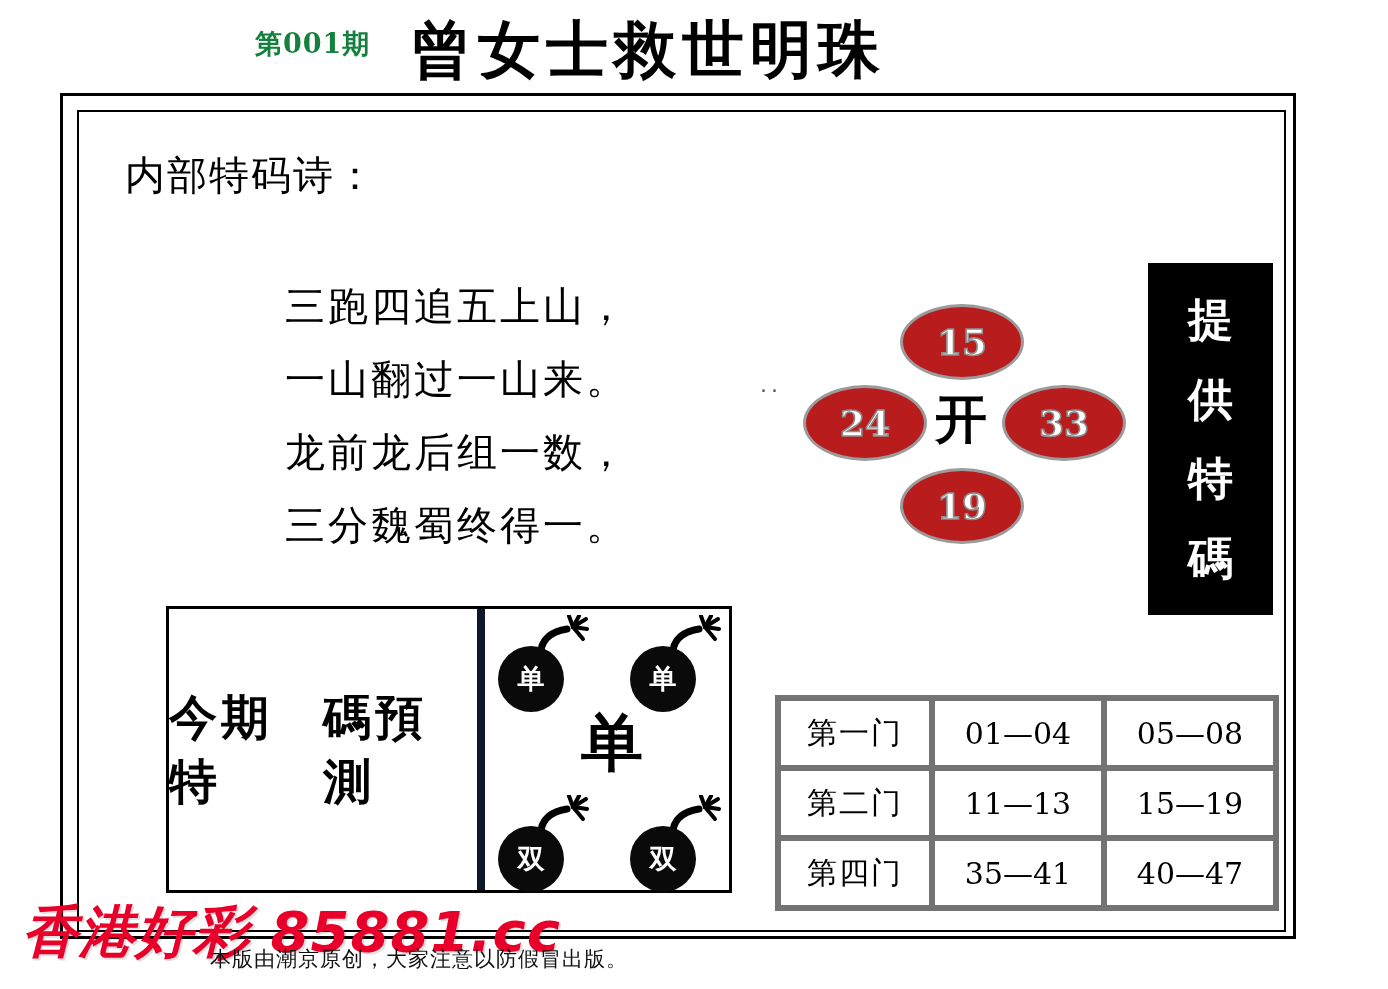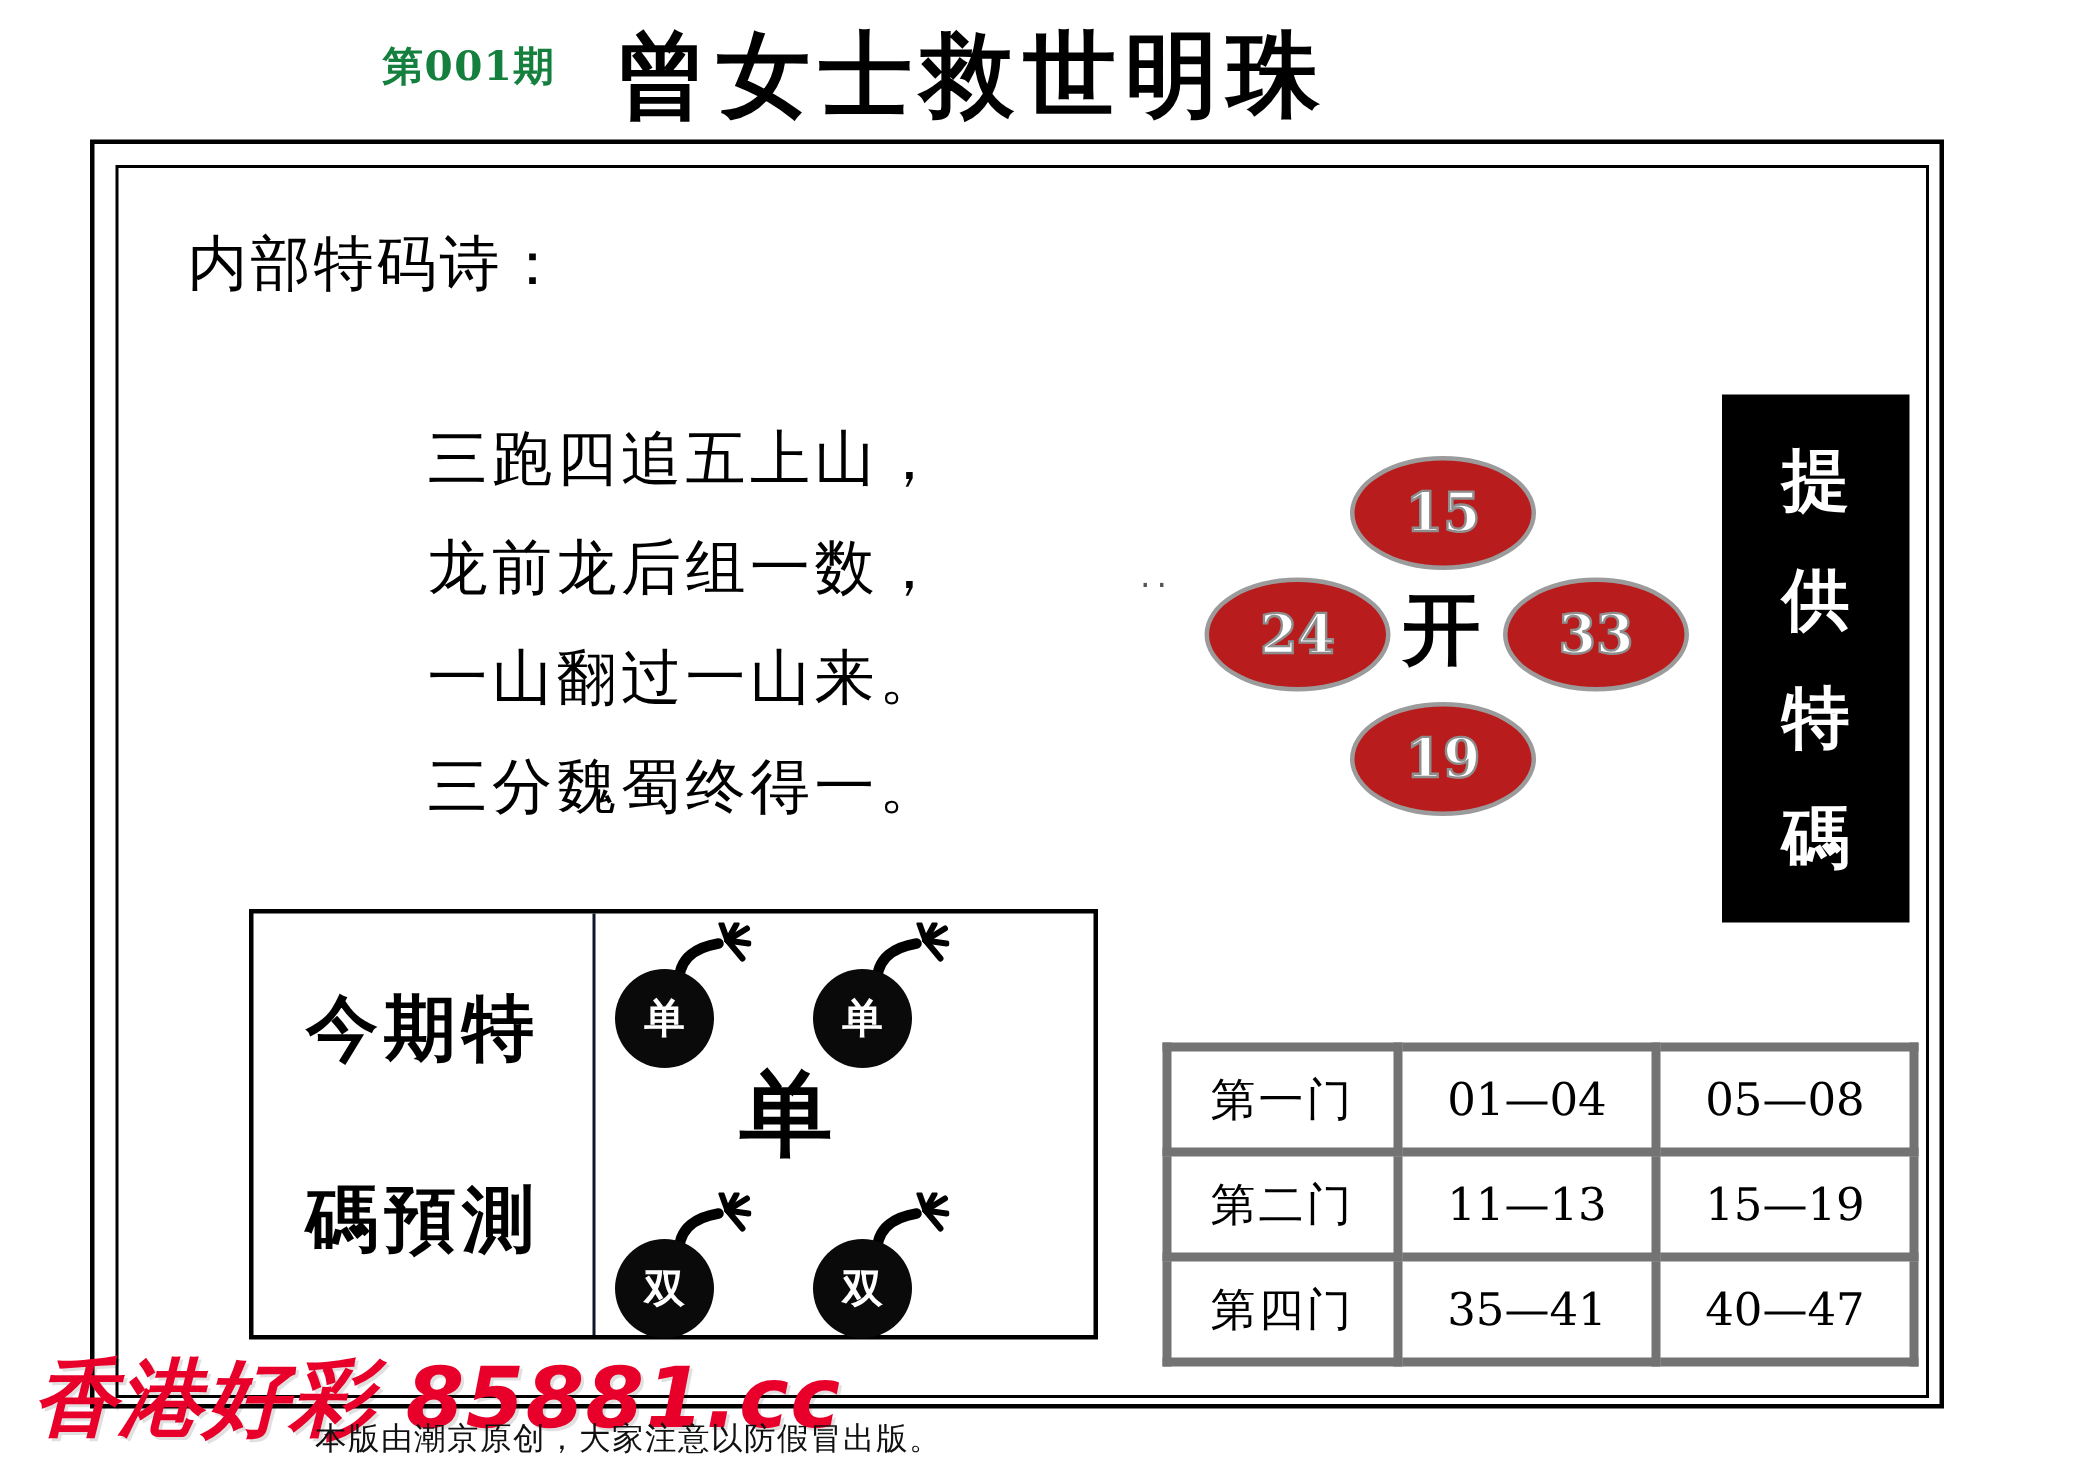"龙前龙后组一数，" div { order: before "一山翻过一山来。" -> after "一山翻过一山来。" }
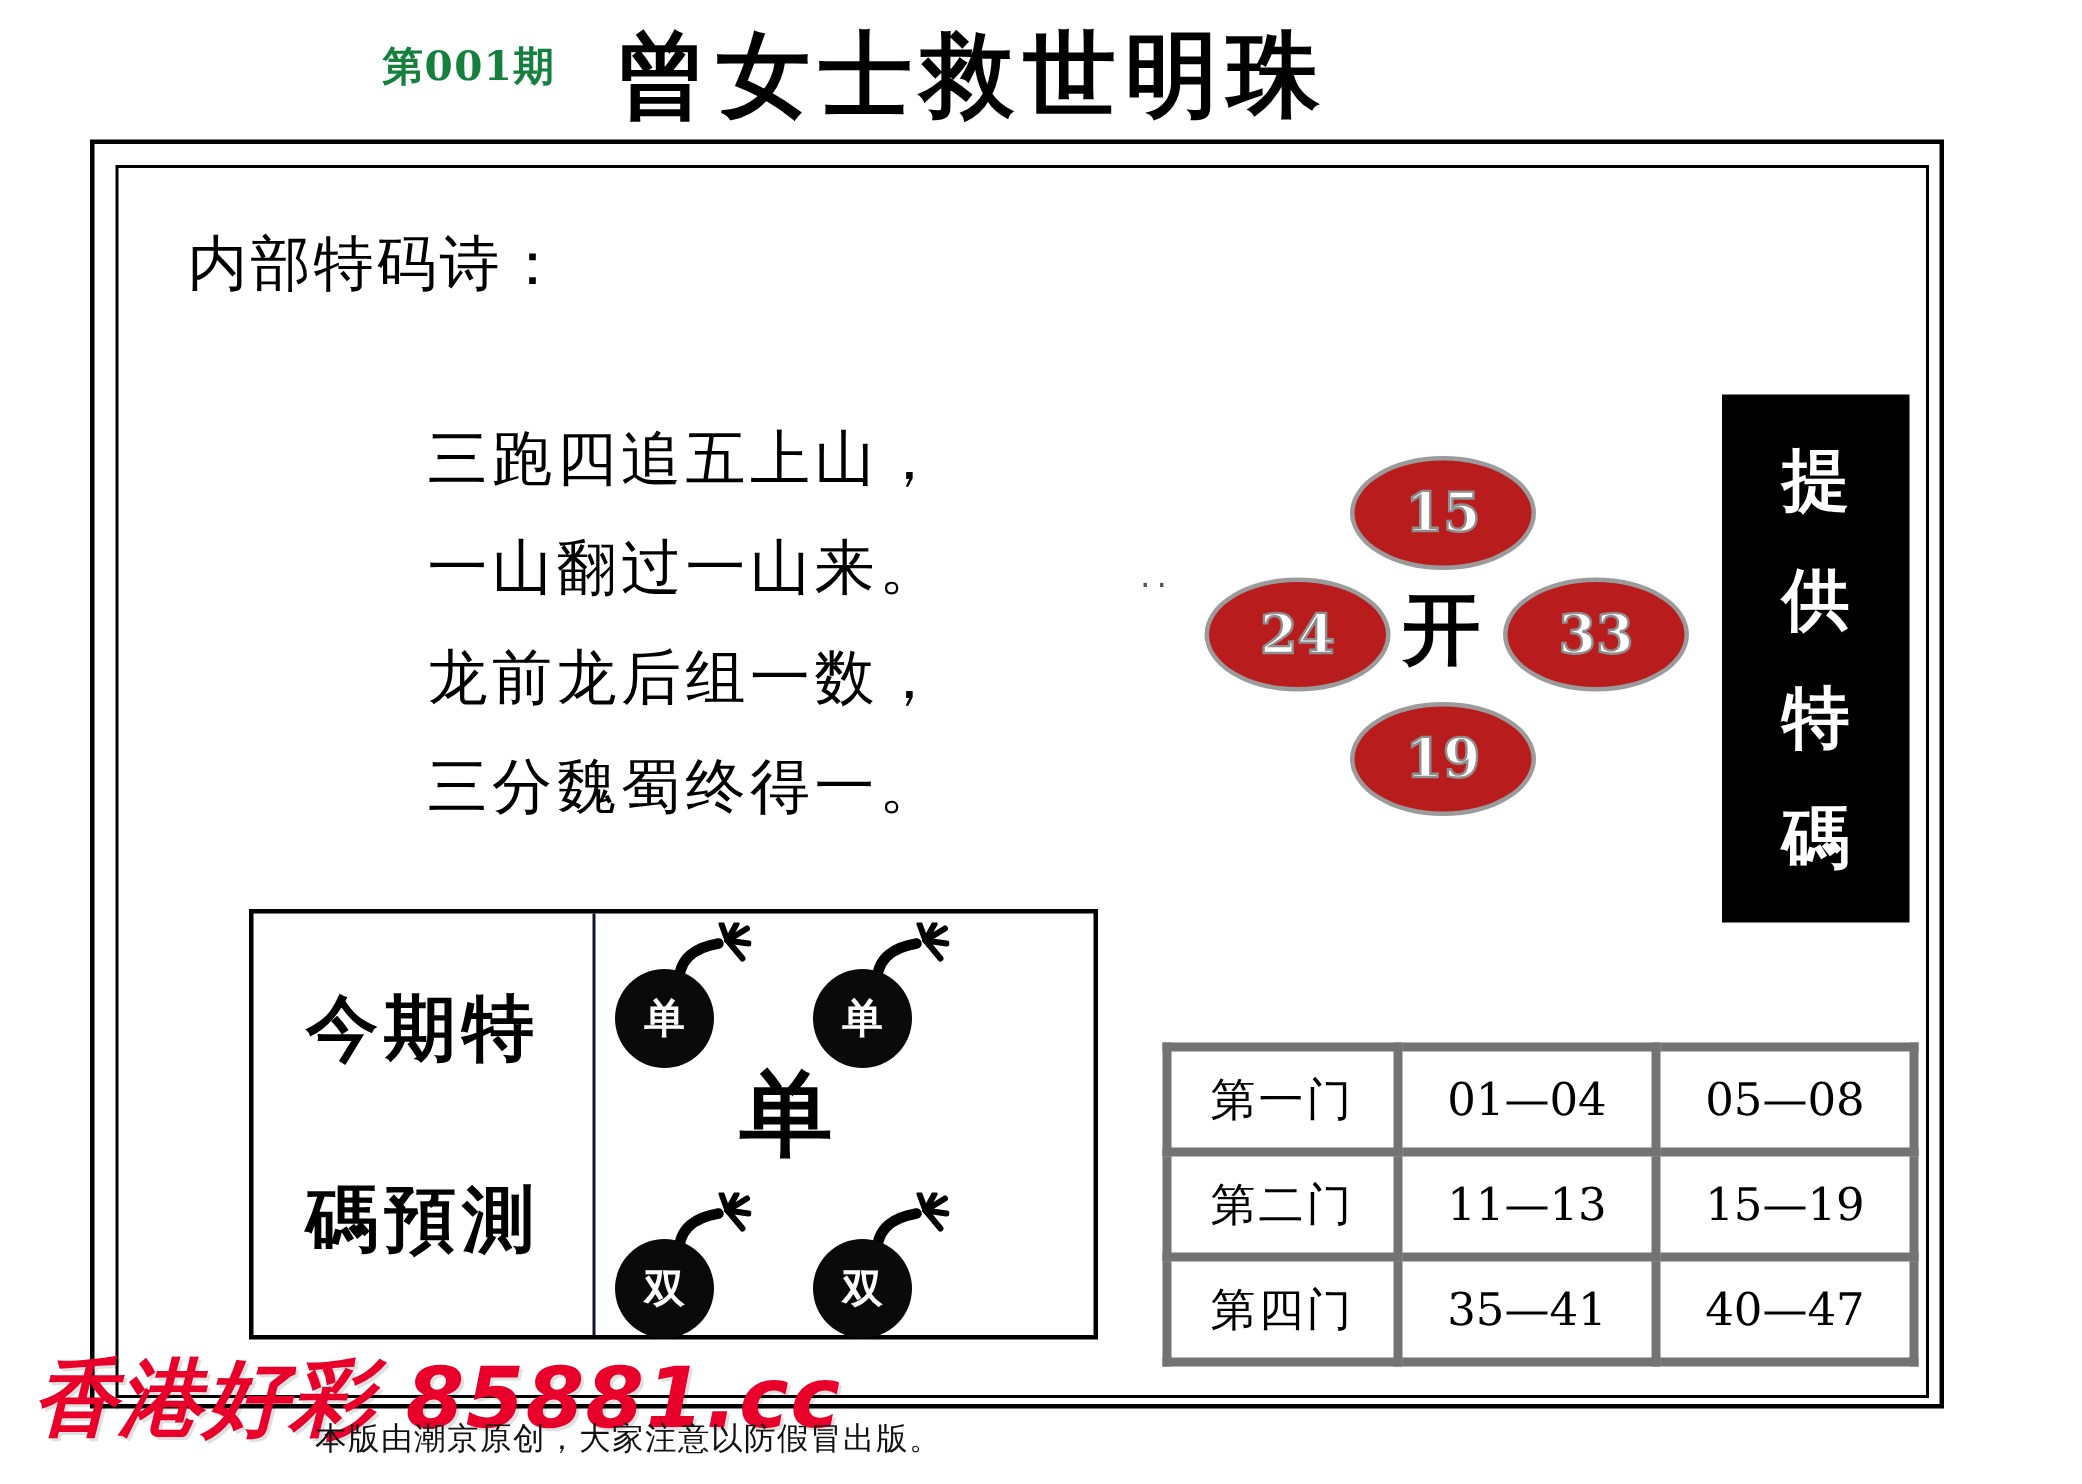"今期特" .pred-left { border-right: 2px solid #0f172a -> 8px solid #0f172a; flex-direction: column -> row; width: 228px -> 316px }
